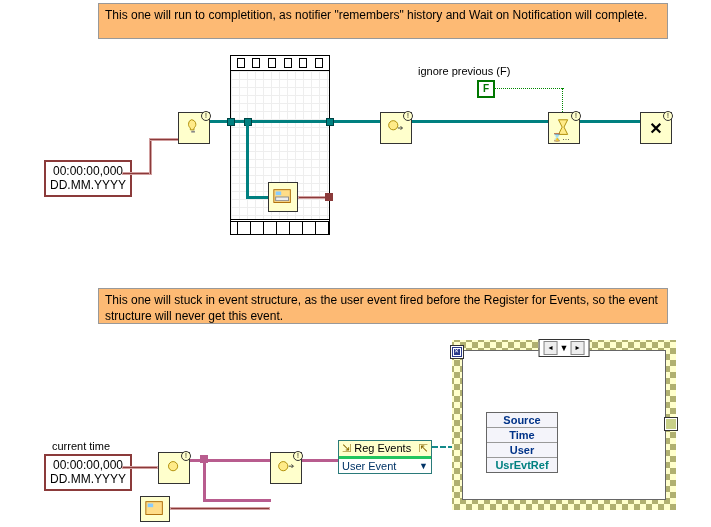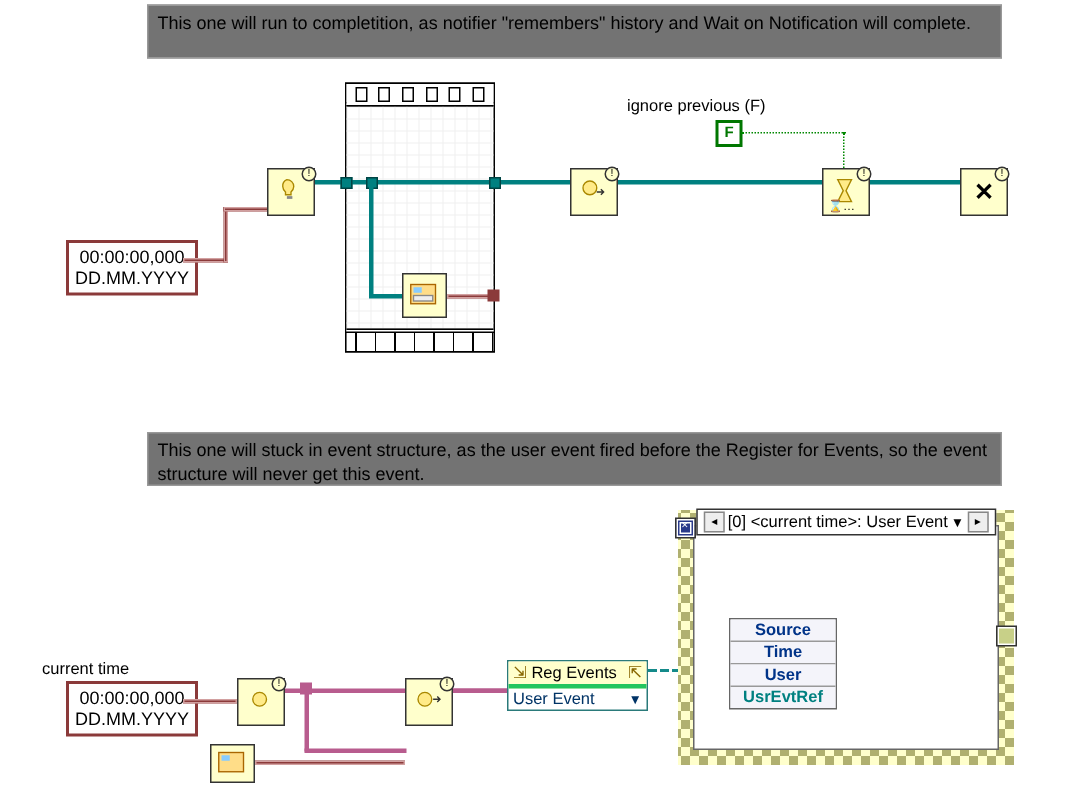"This one will run to" .comment-box { background: #737373 -> #fdba74 }
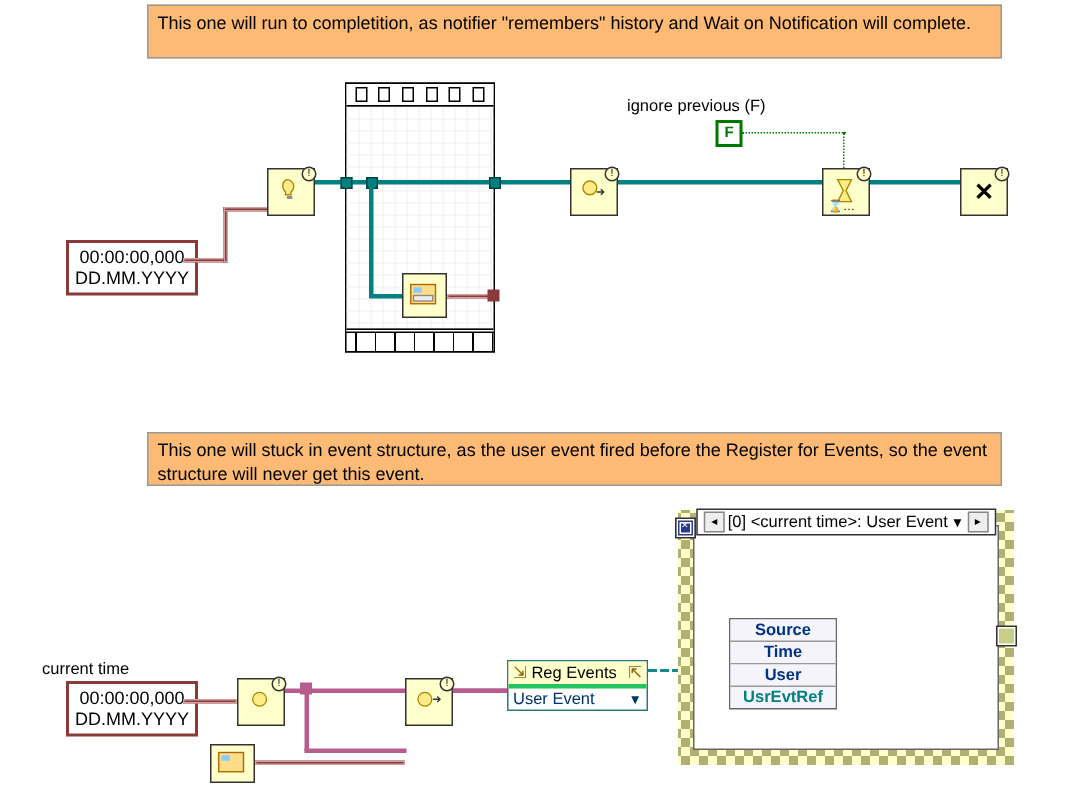"[0] <current time>: User Event" span { html: <span>[0] &lt;current time&gt;: User Event</span> -> none }
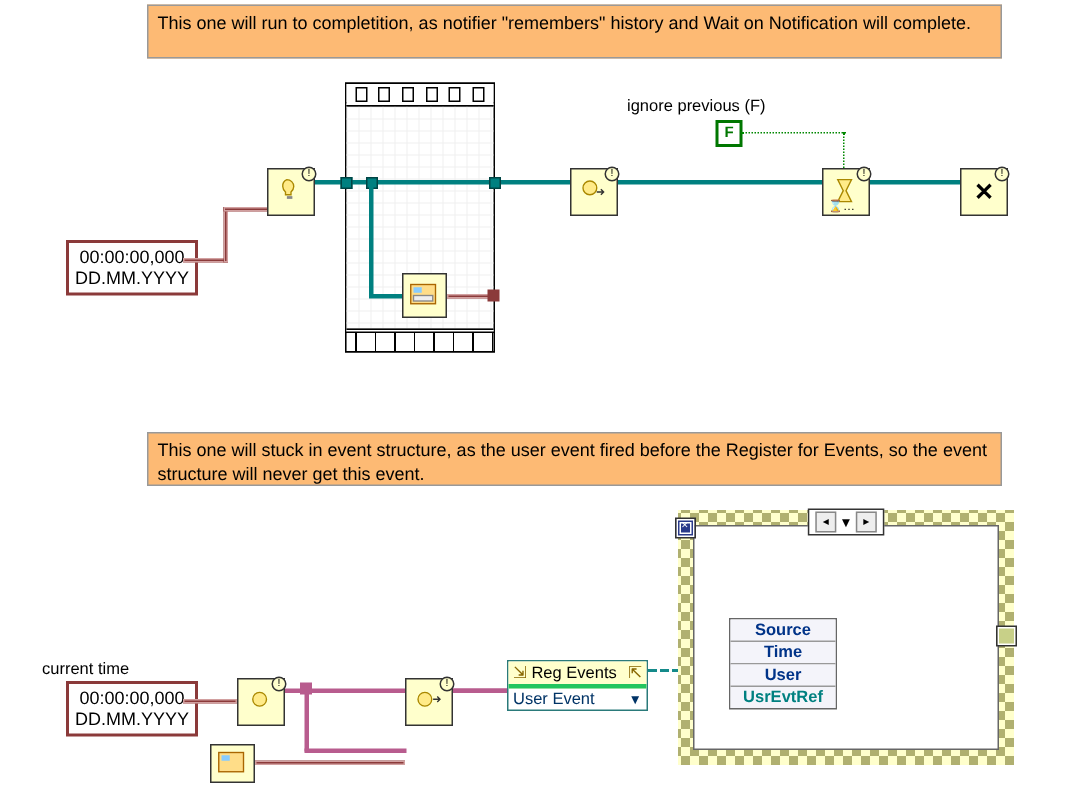"current time" div.label { left: 28px -> 52px }
